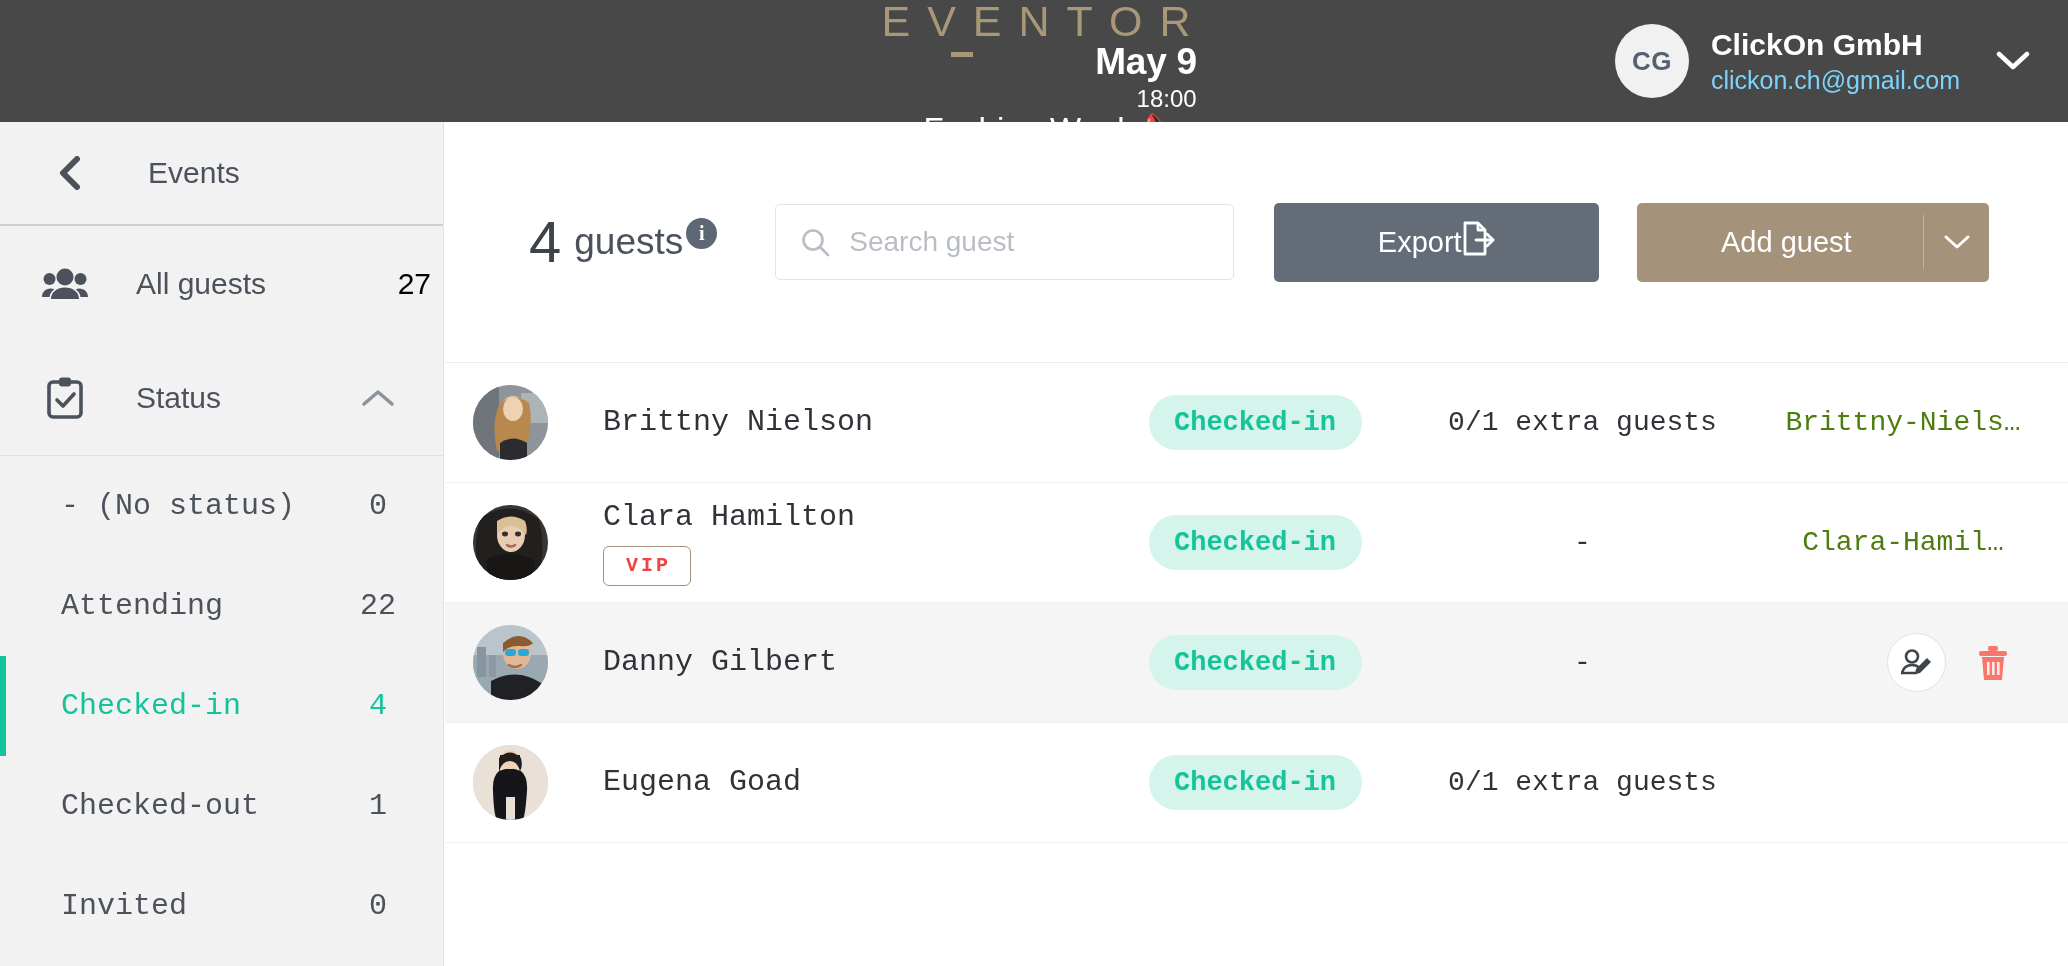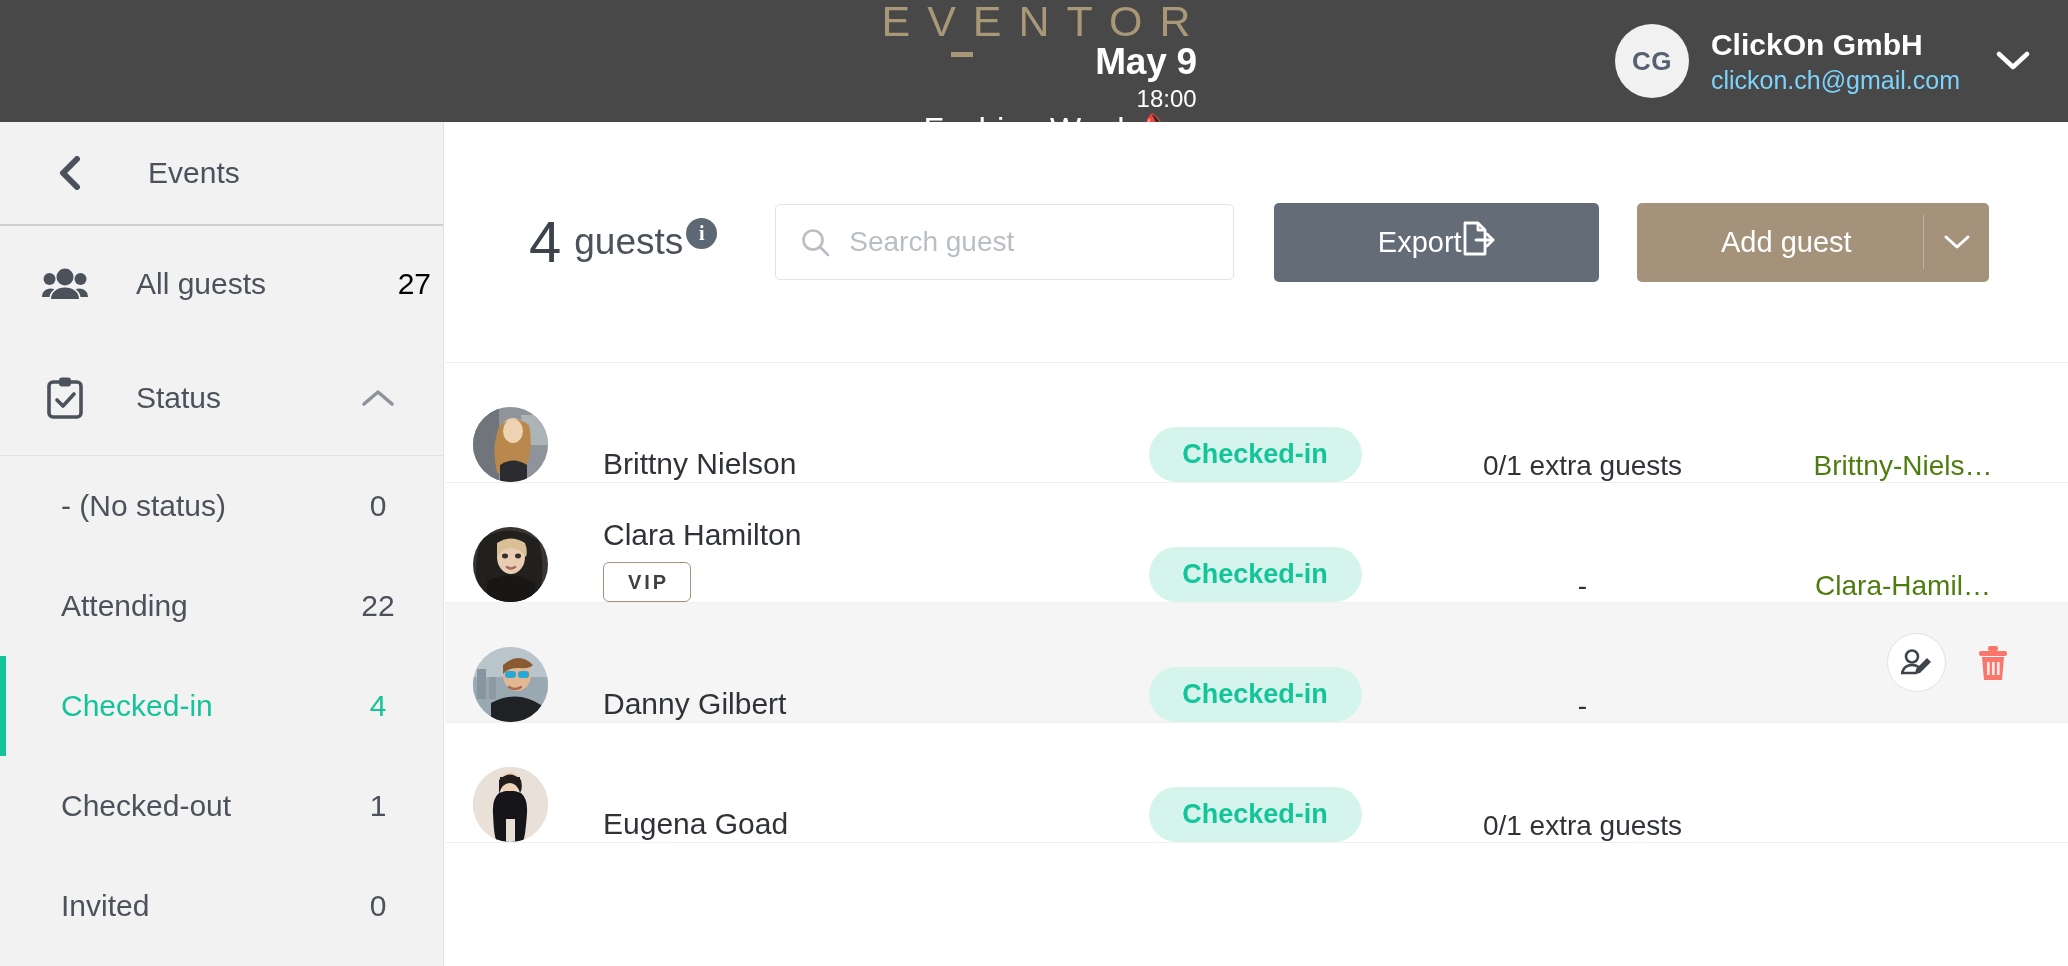"Brittny Nielson" .row { align-items: flex-end -> center; font-family: none -> Liberation Mono, monospace }
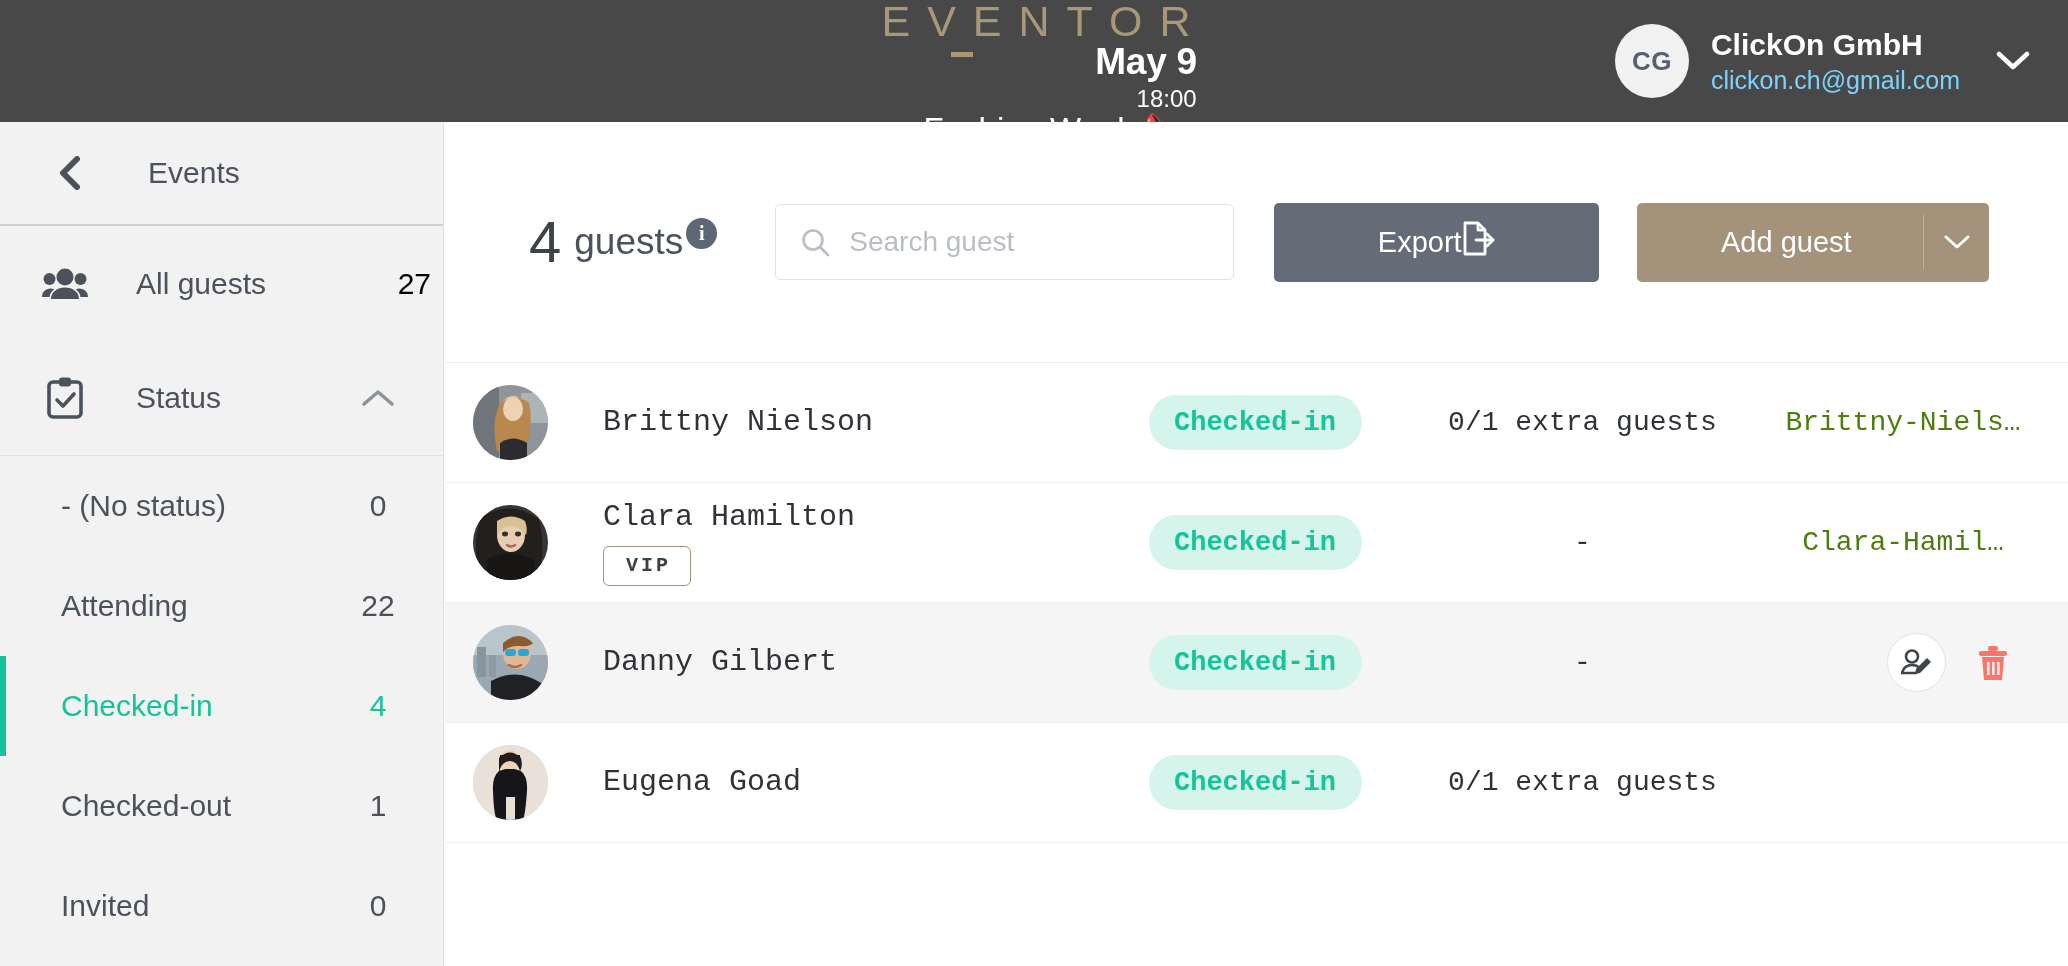"- (No status)" .sb-sub { font-family: none -> Liberation Mono, monospace }
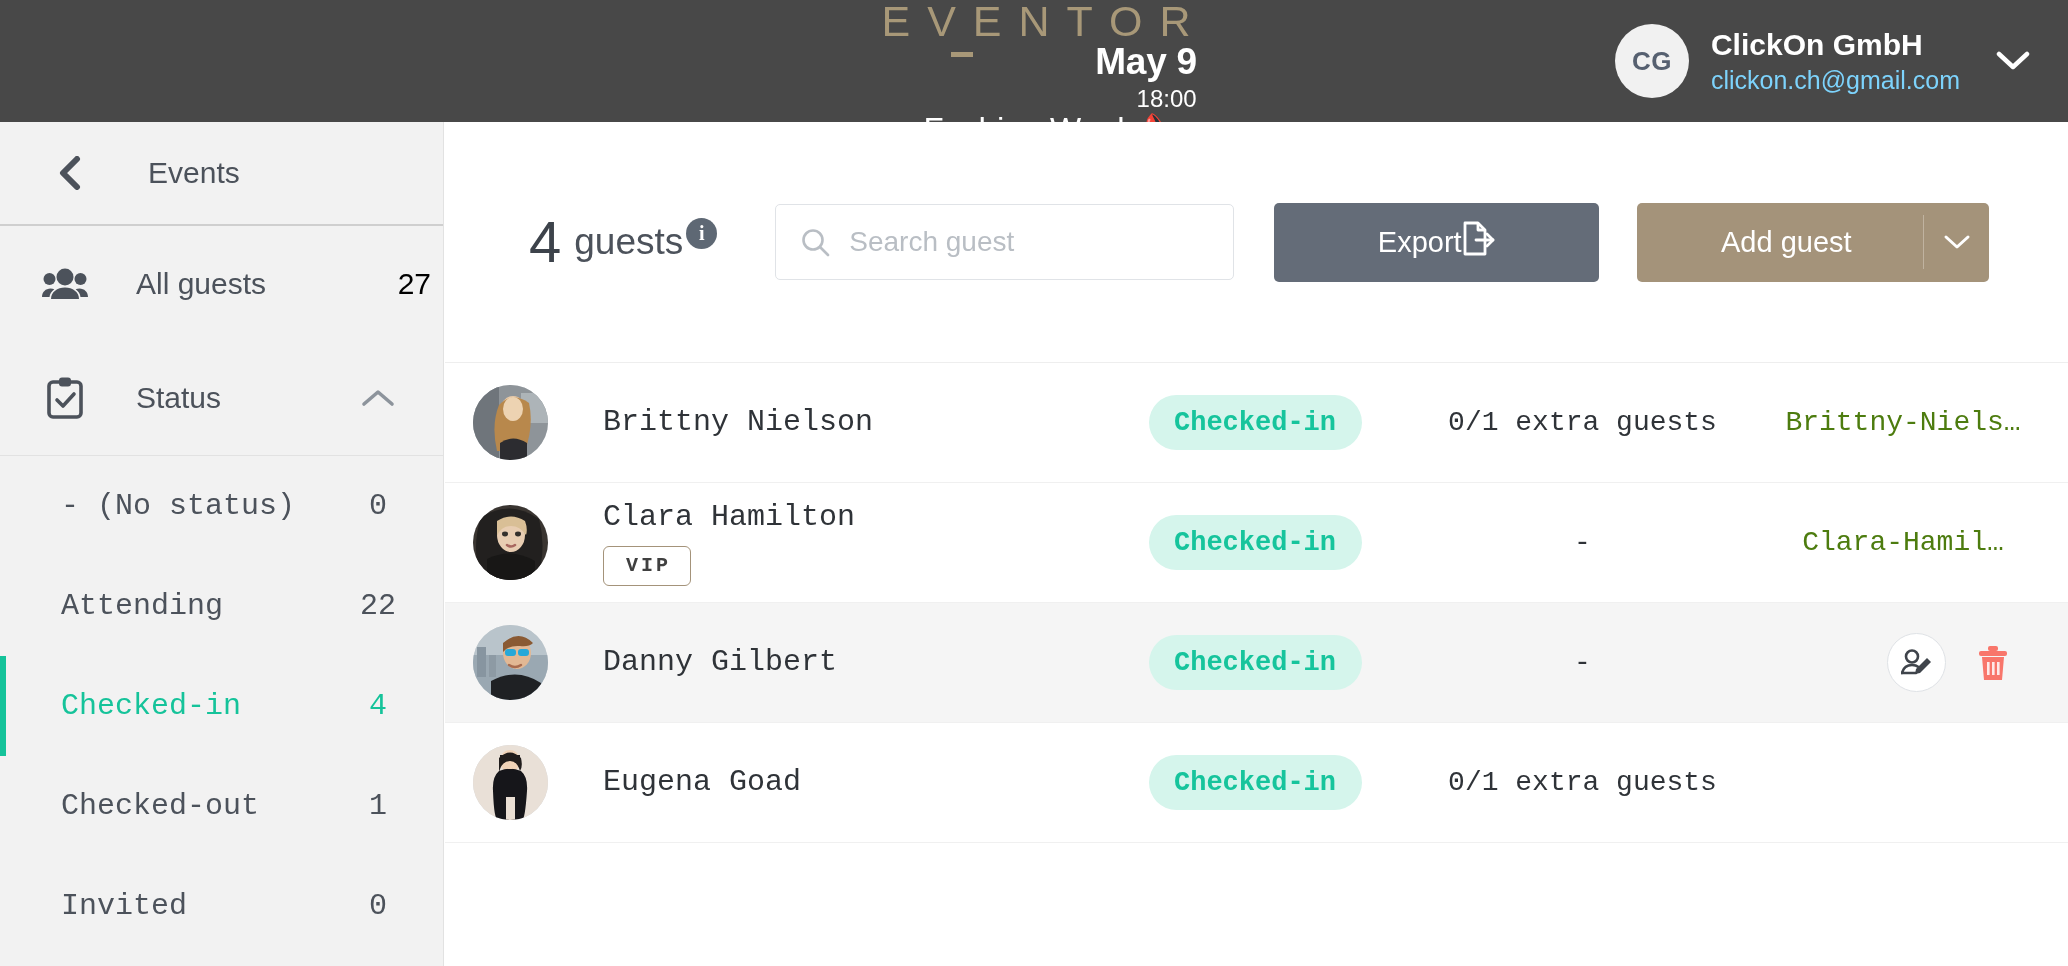"VIP" .vip-badge { color: #404040 -> #ef4444 }
